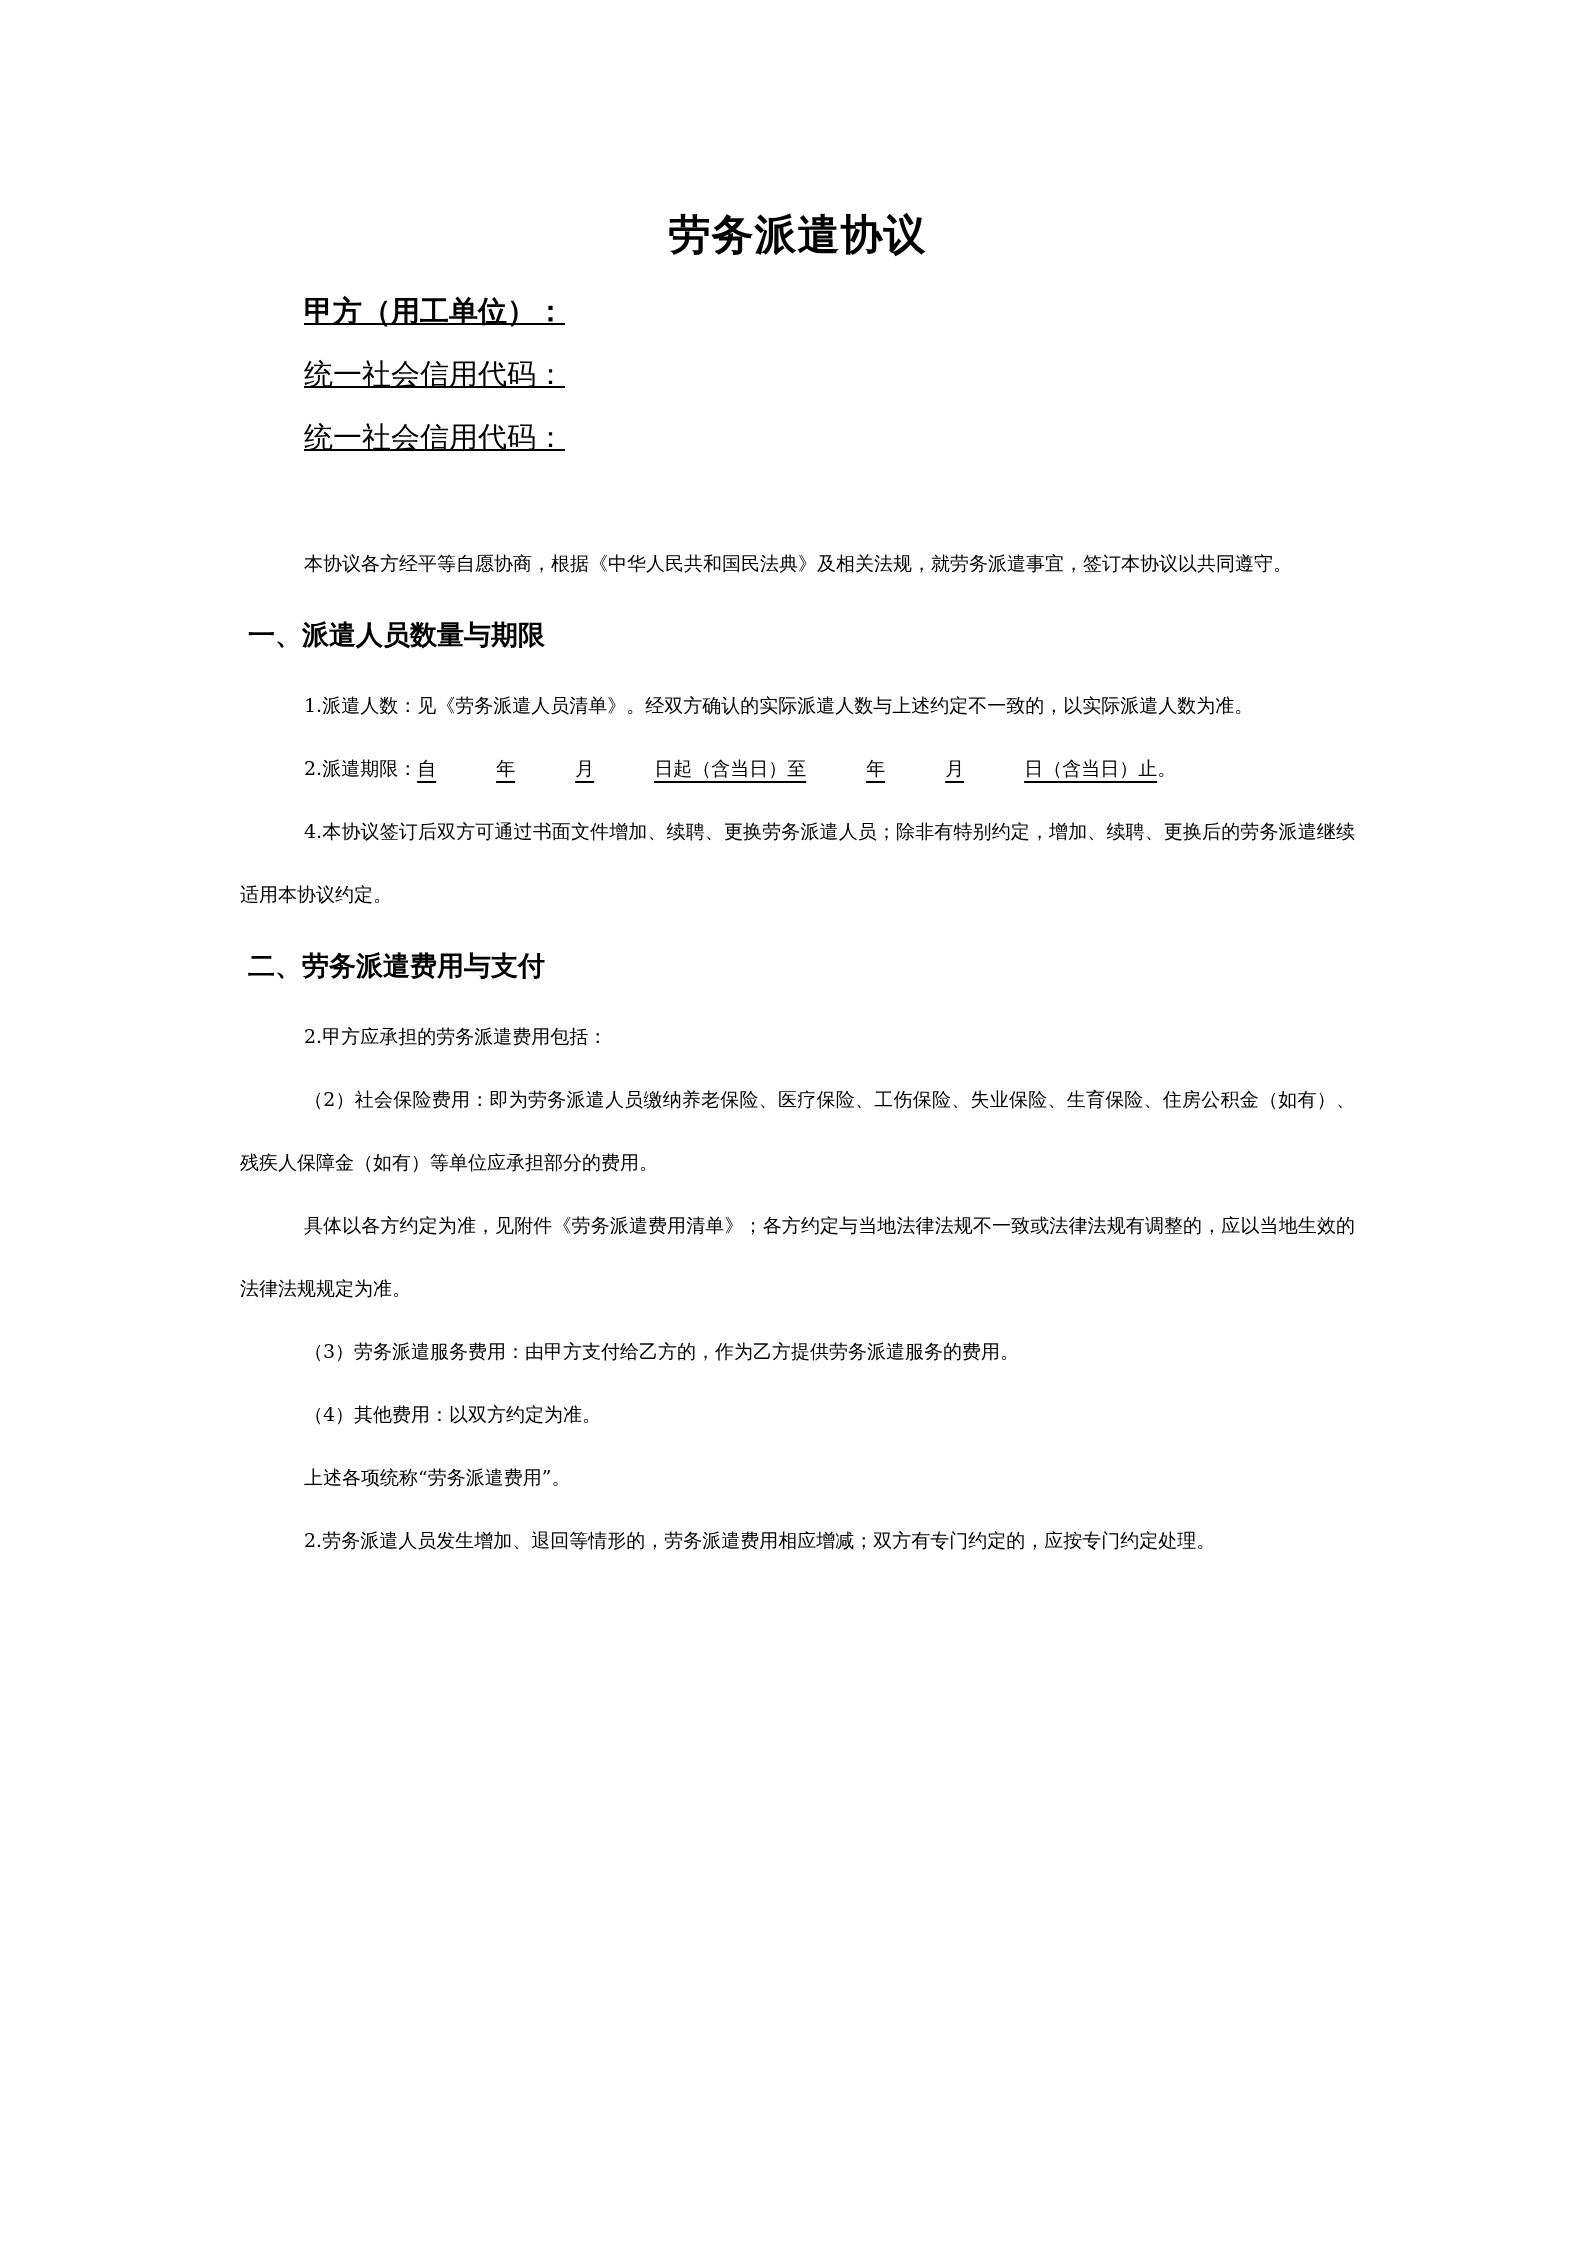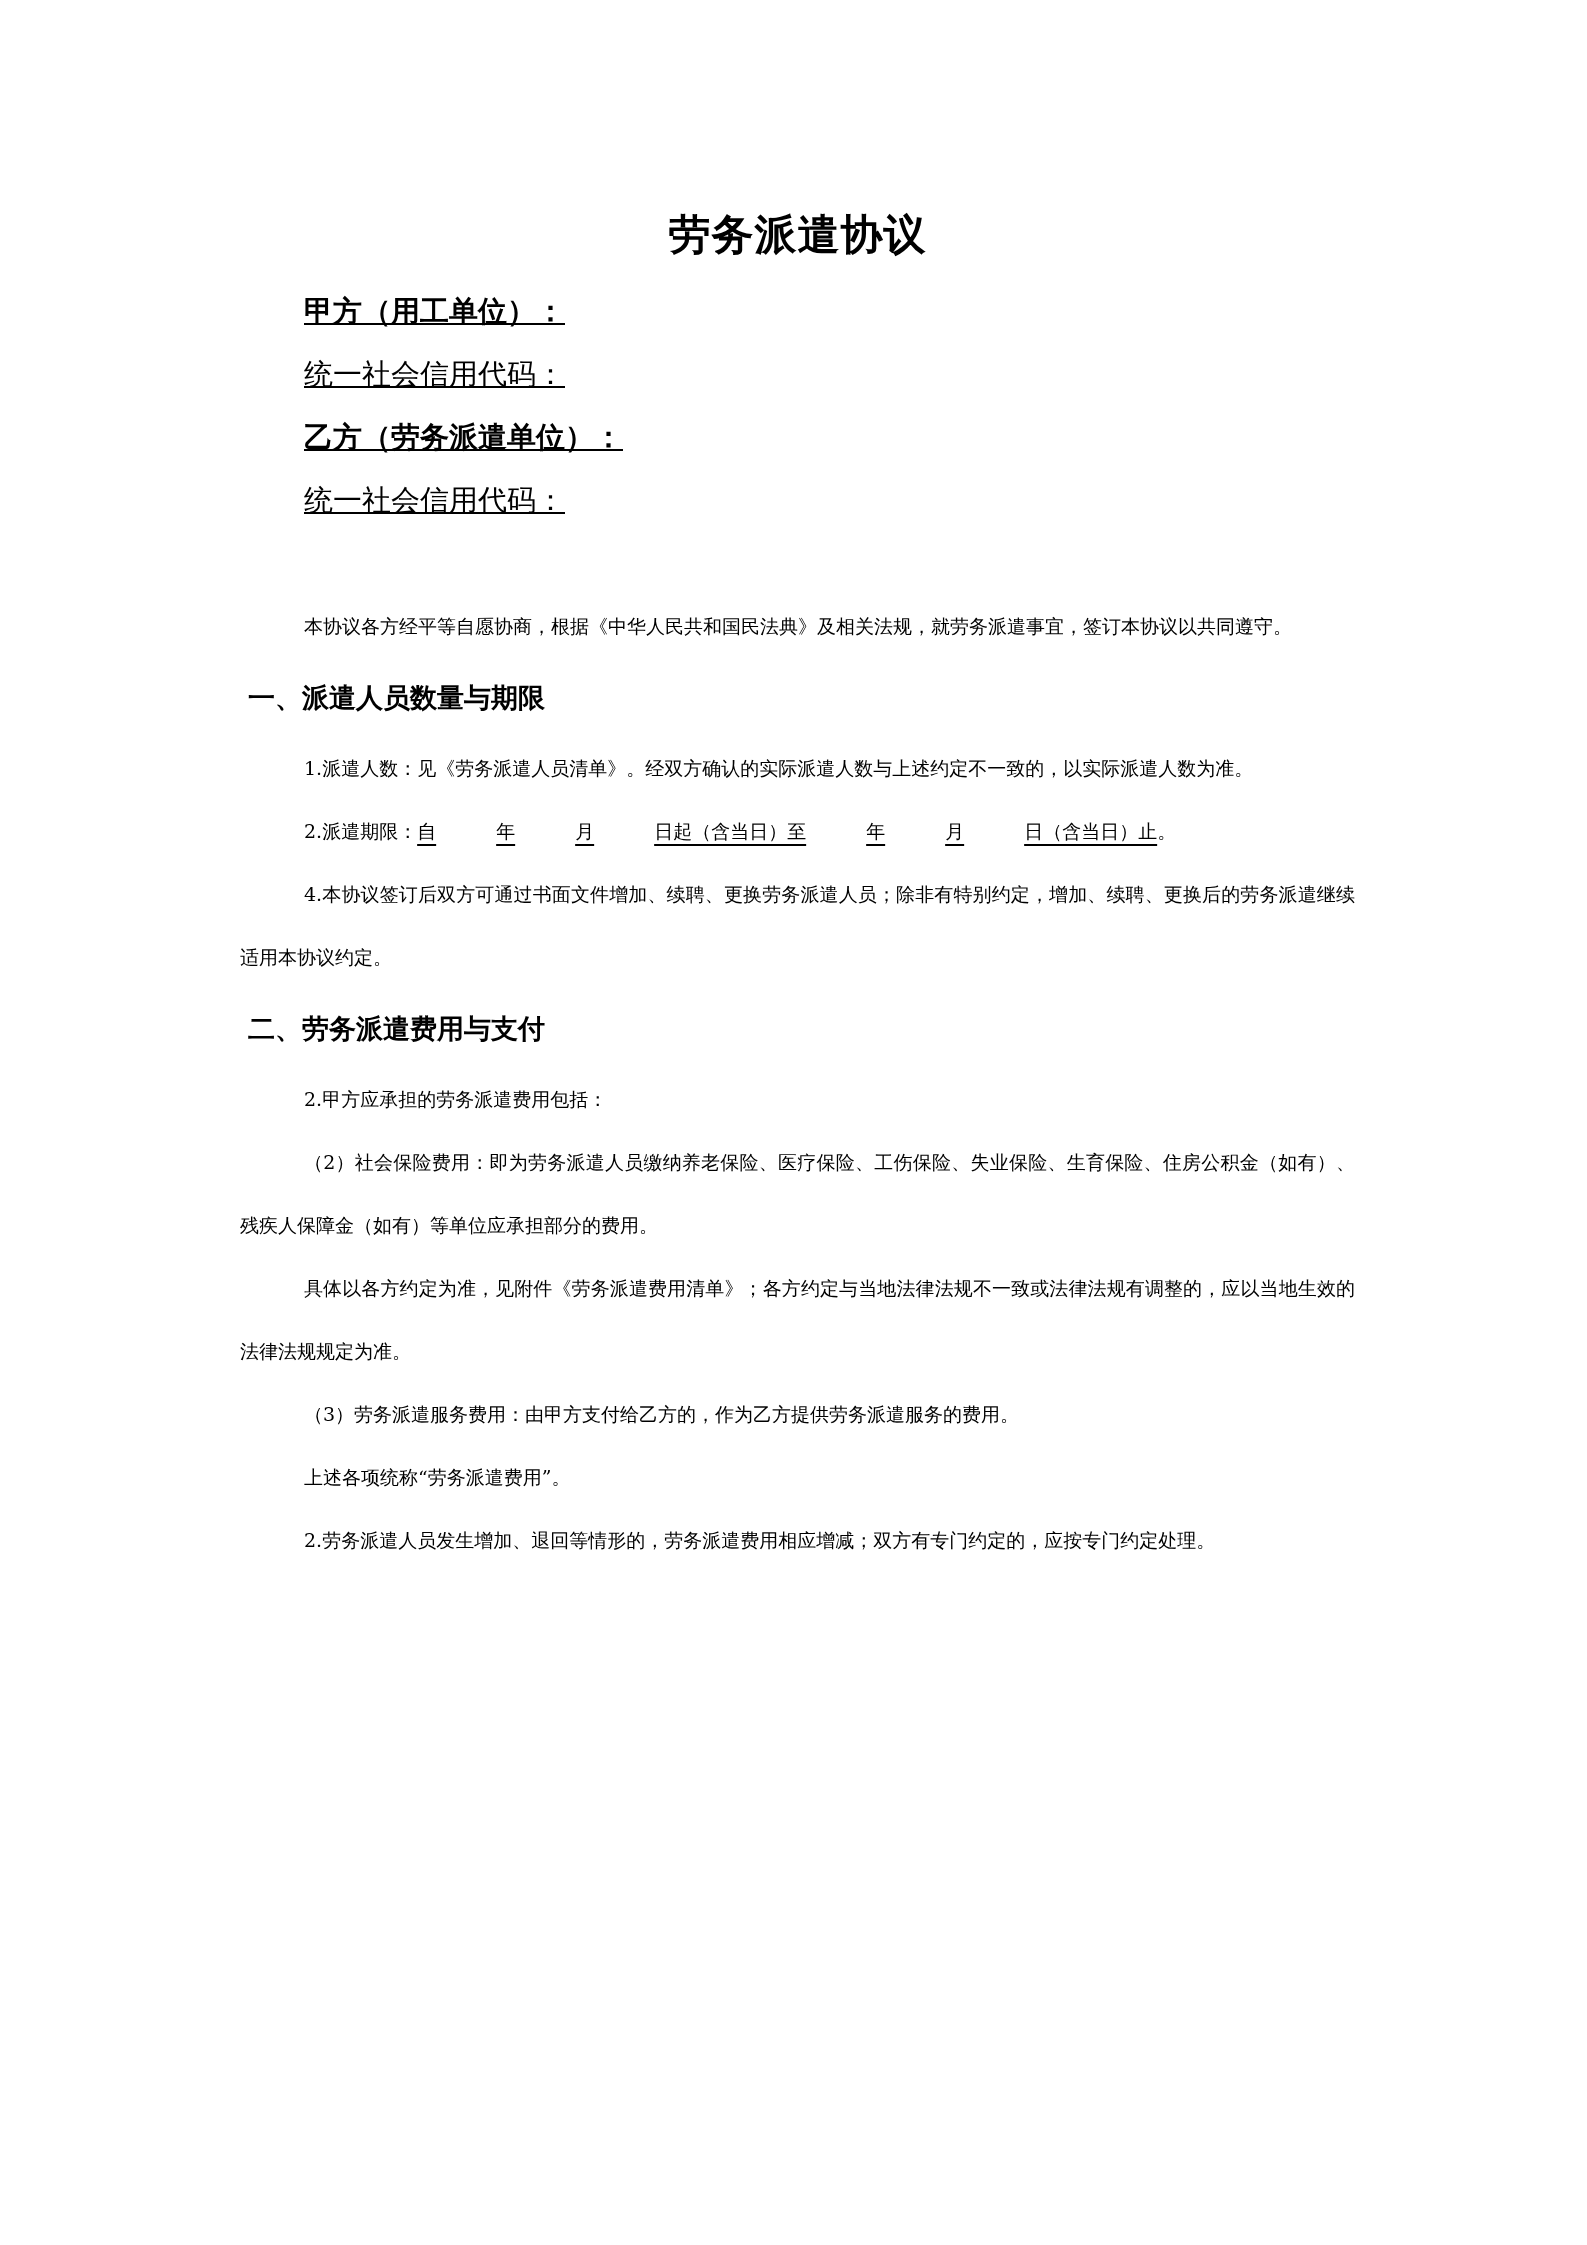"乙方（劳务派遣单位）：" p.line { html: <p>乙方（劳务派遣单位）：</p> -> none }
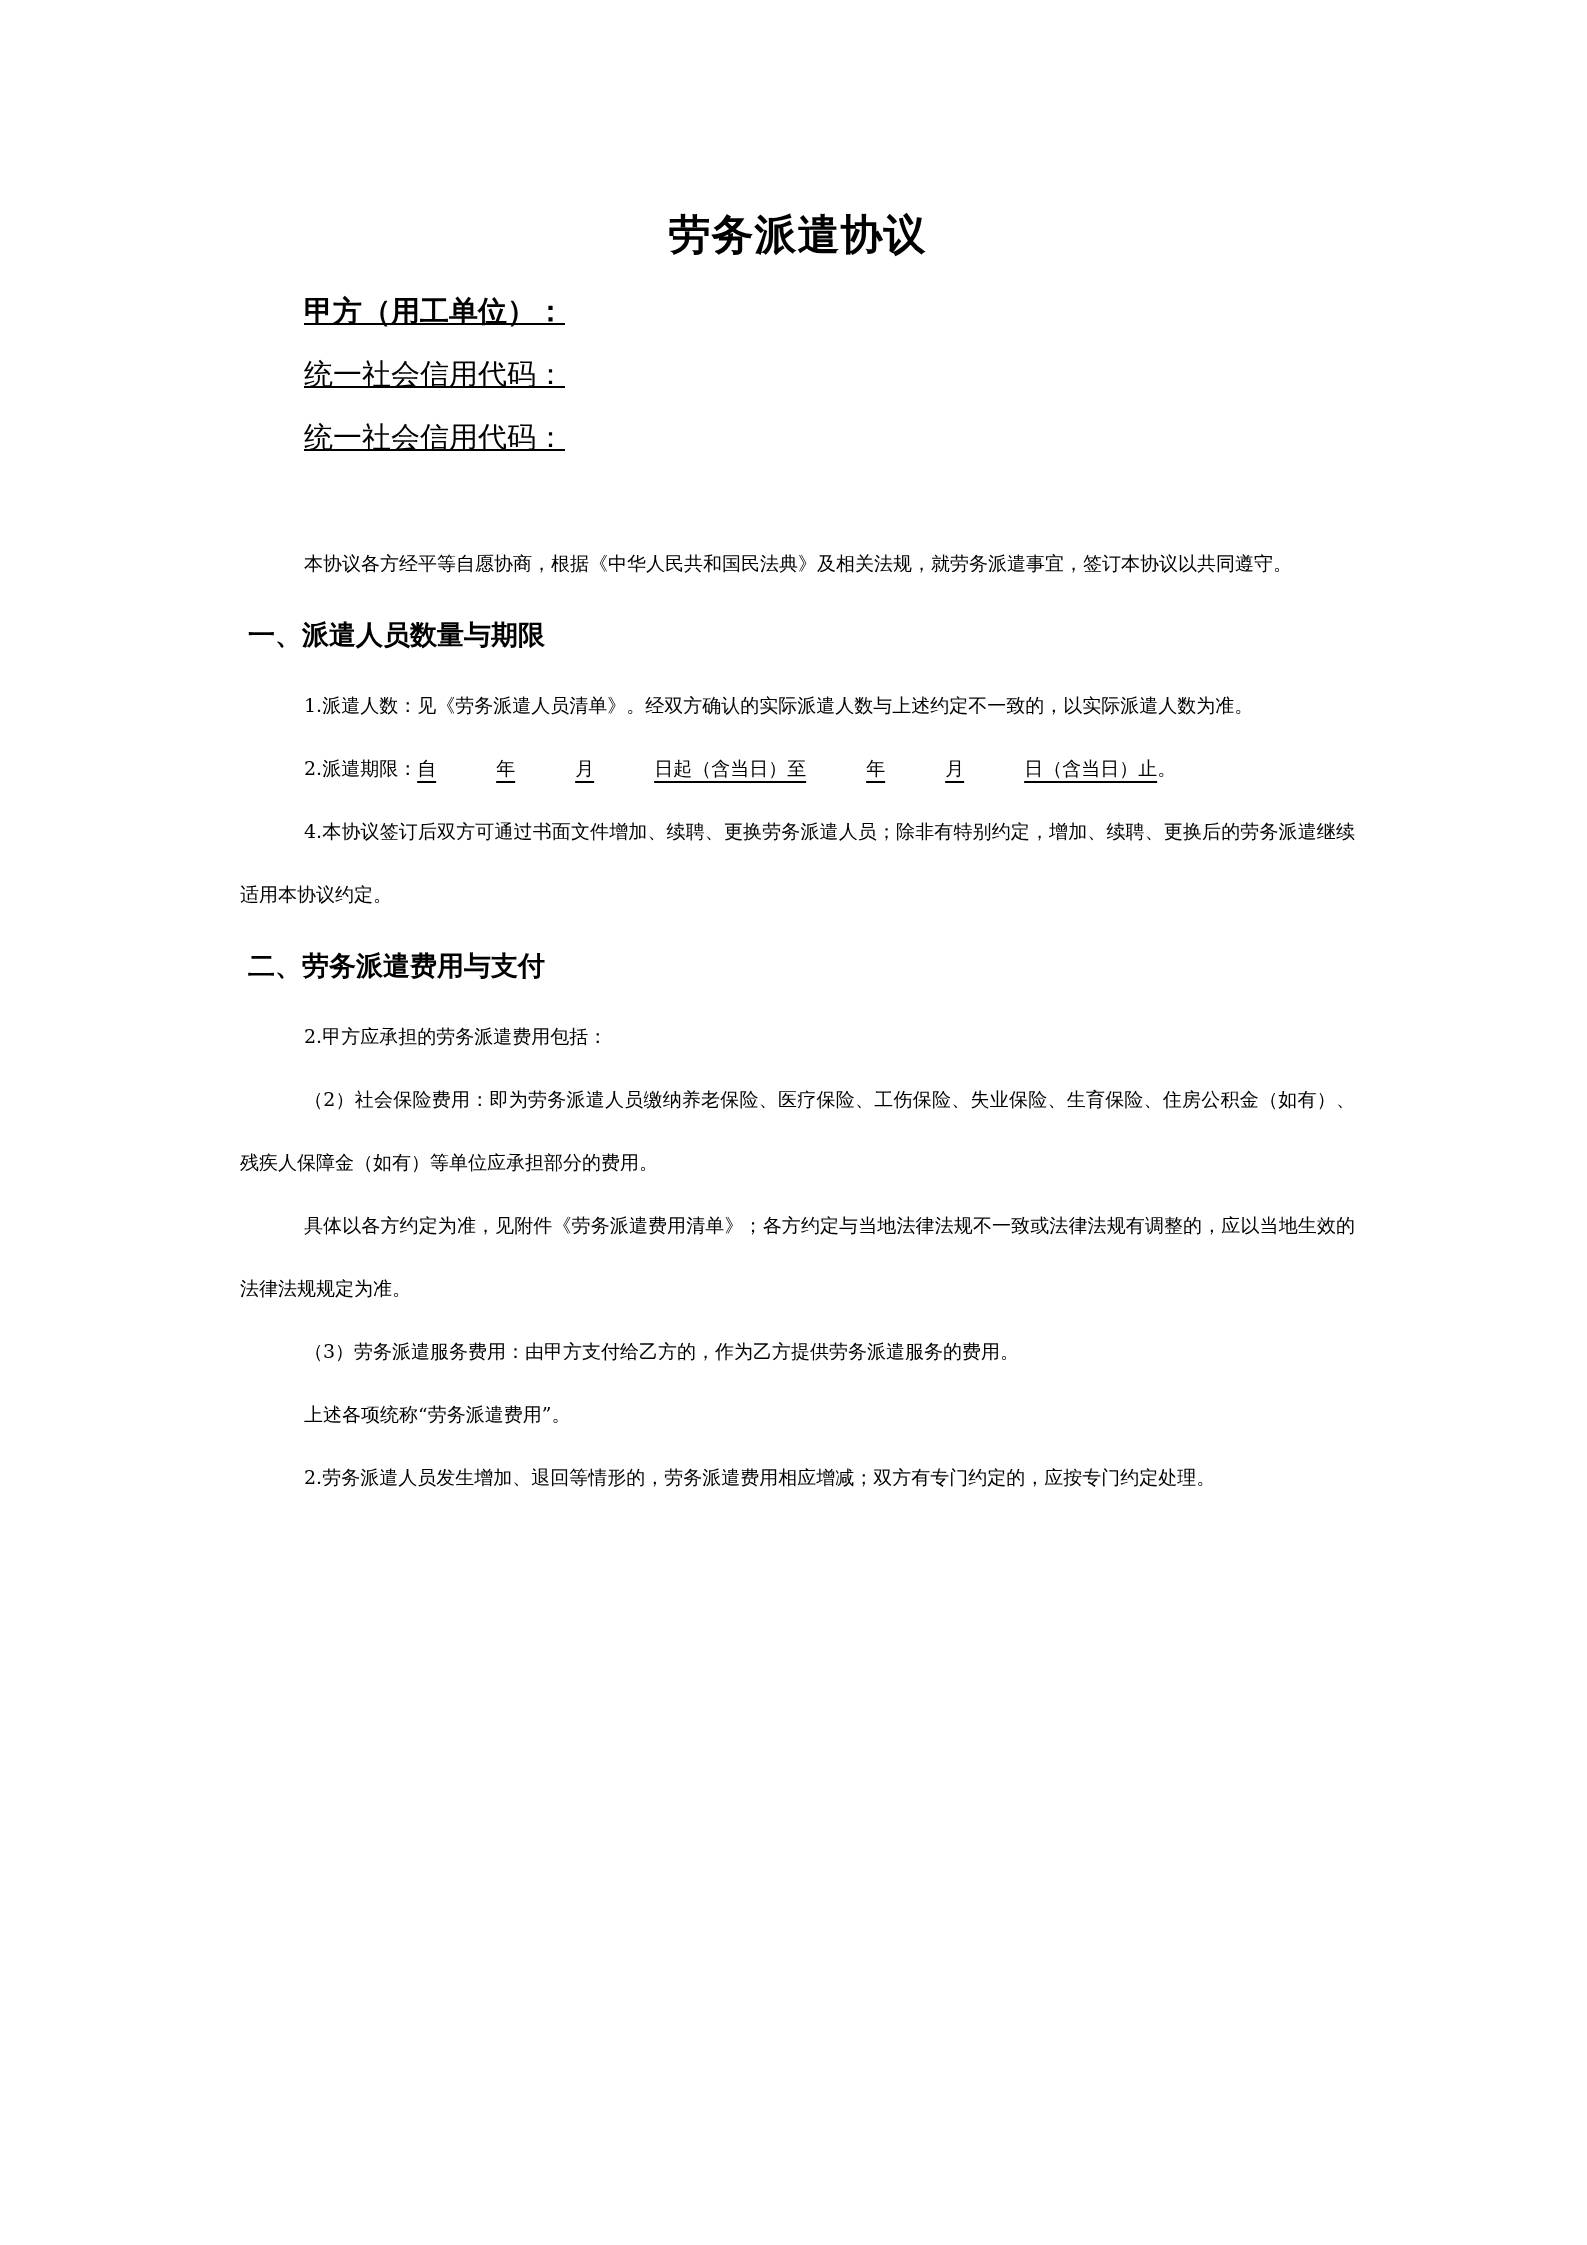"（4）其他费用：以双方约定为准。" p.para { html: none -> <p>（4）其他费用：以双方约定为准。</p> }
